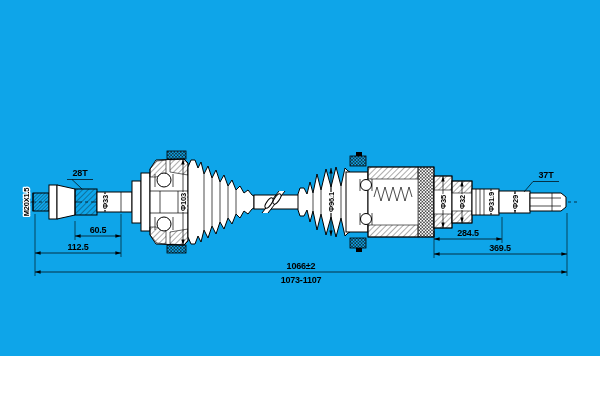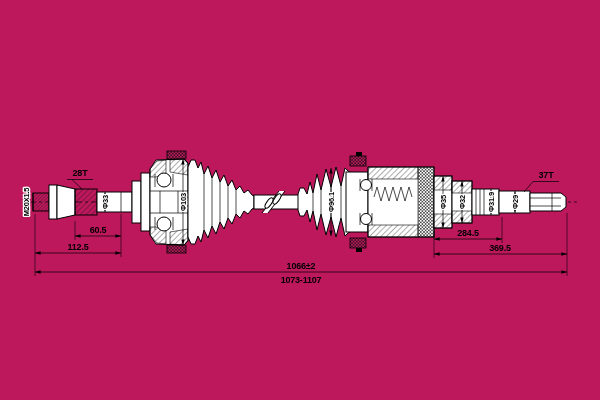"28T" .canvas { background: #be185d -> #0ea5e9; height: 400px -> 356px }
